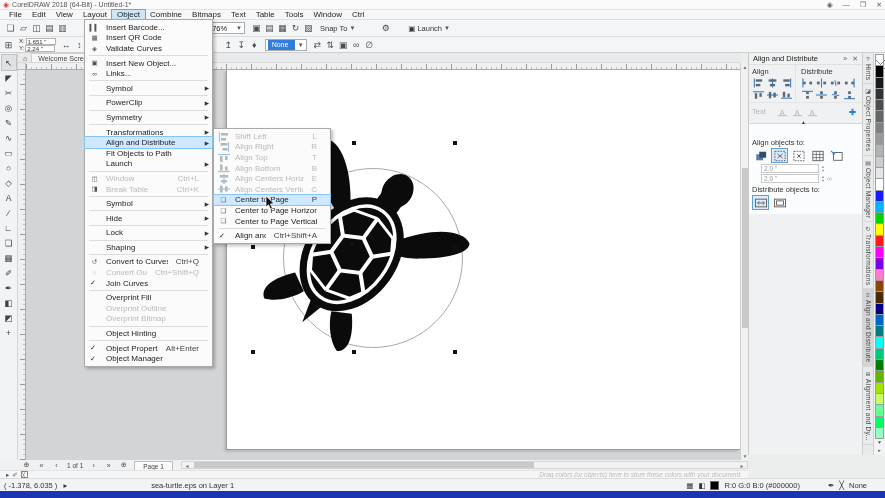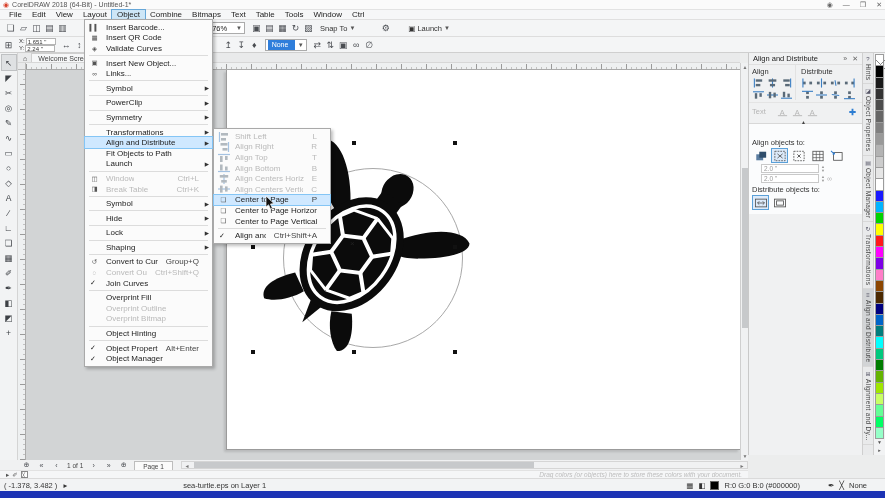"Group+Q" span.sc { text: Group+Q -> Ctrl+Q }
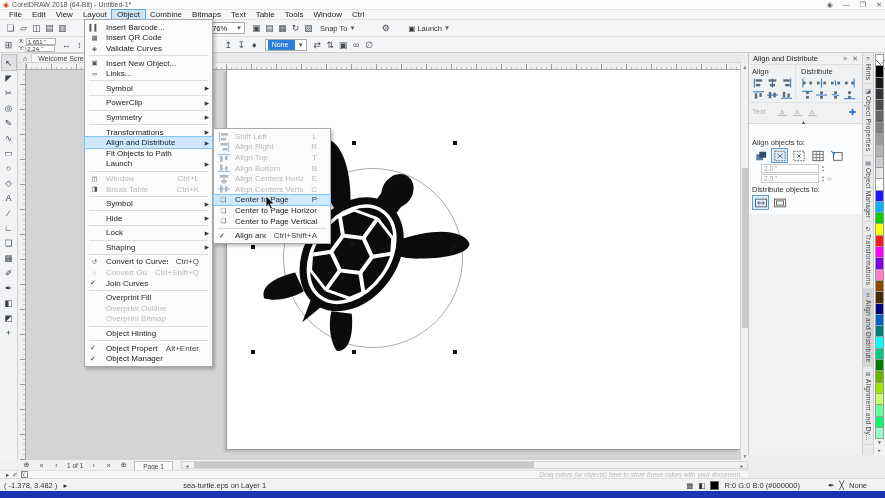"( -1.378, 3.482 )" span { text: 3.482 -> 6.035 }
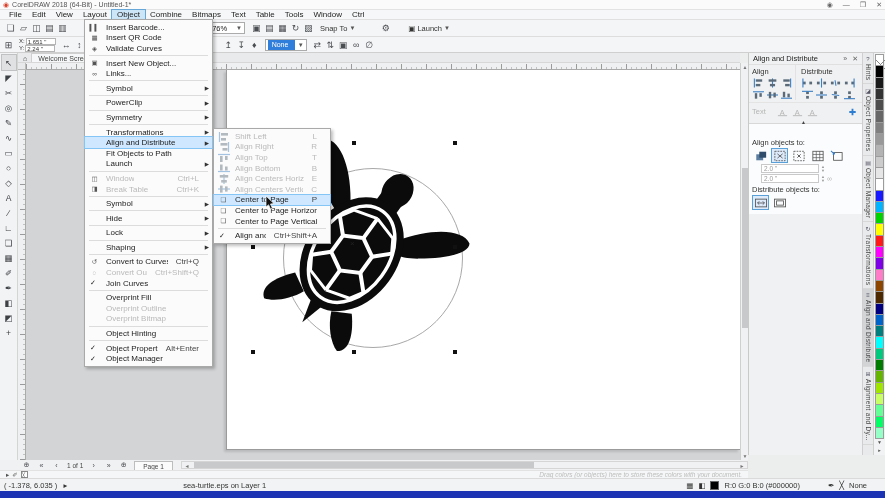"sea-turtle.eps on Layer 1" #statusbar .obj { margin-left: 110px -> 78px }
